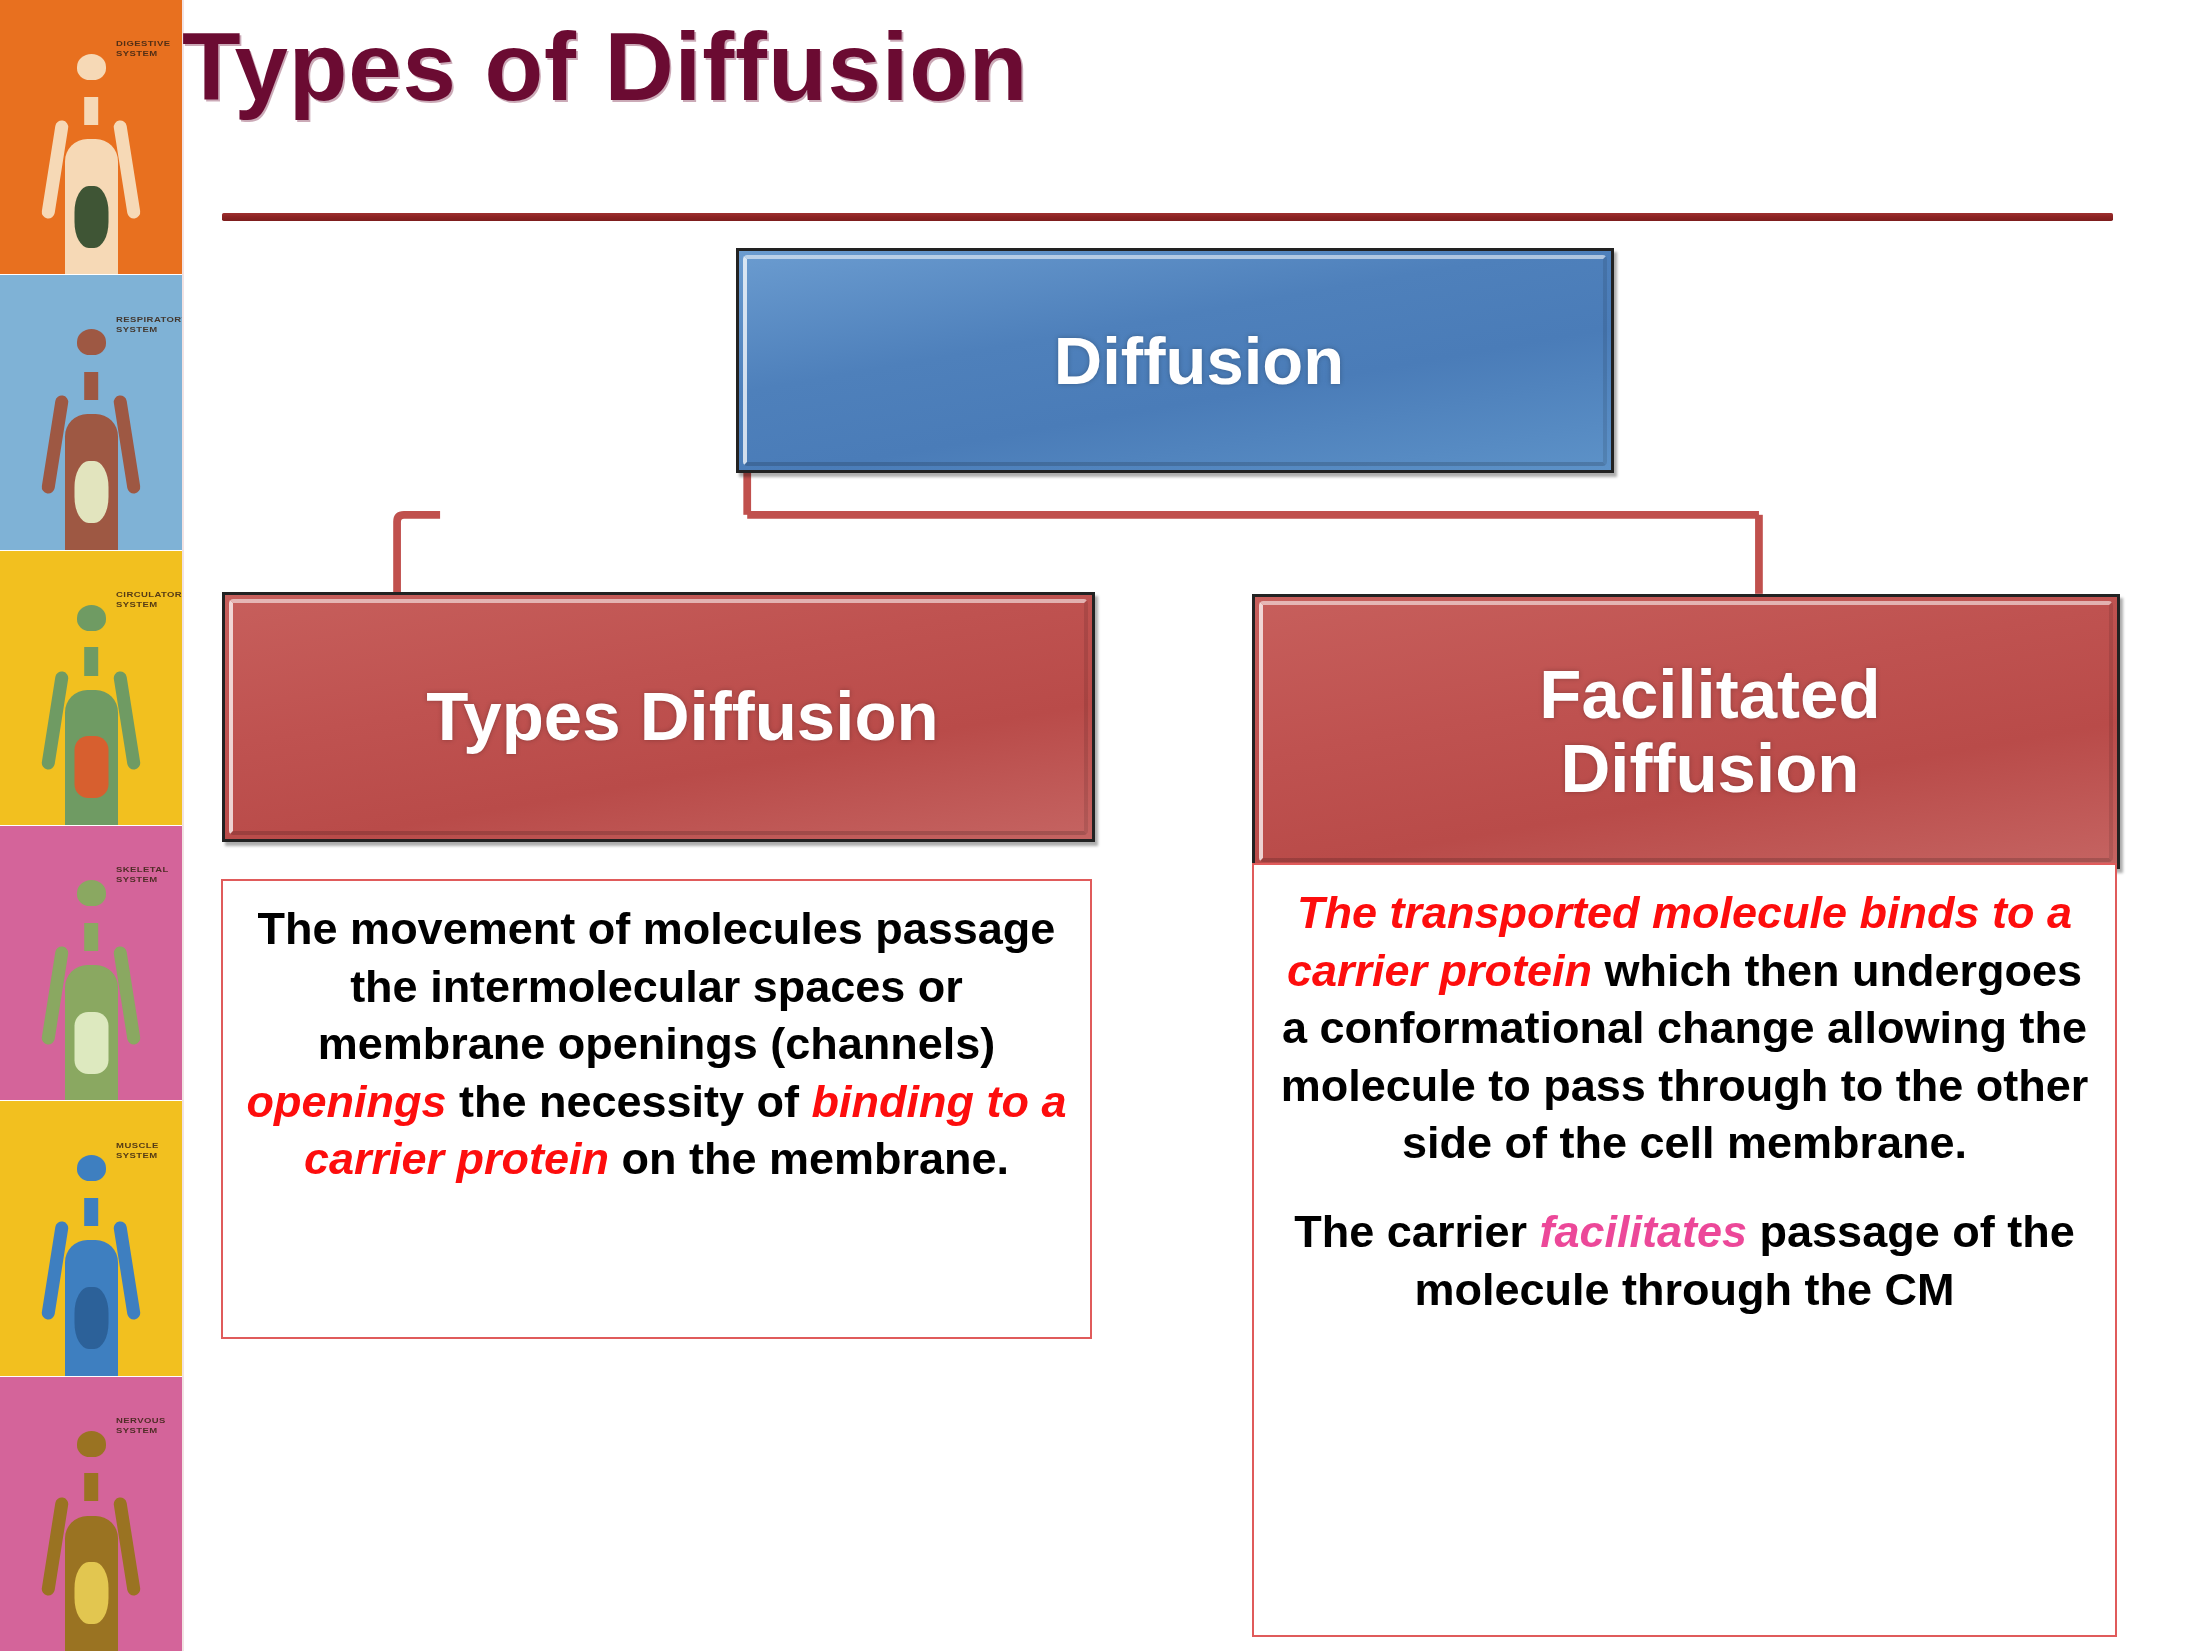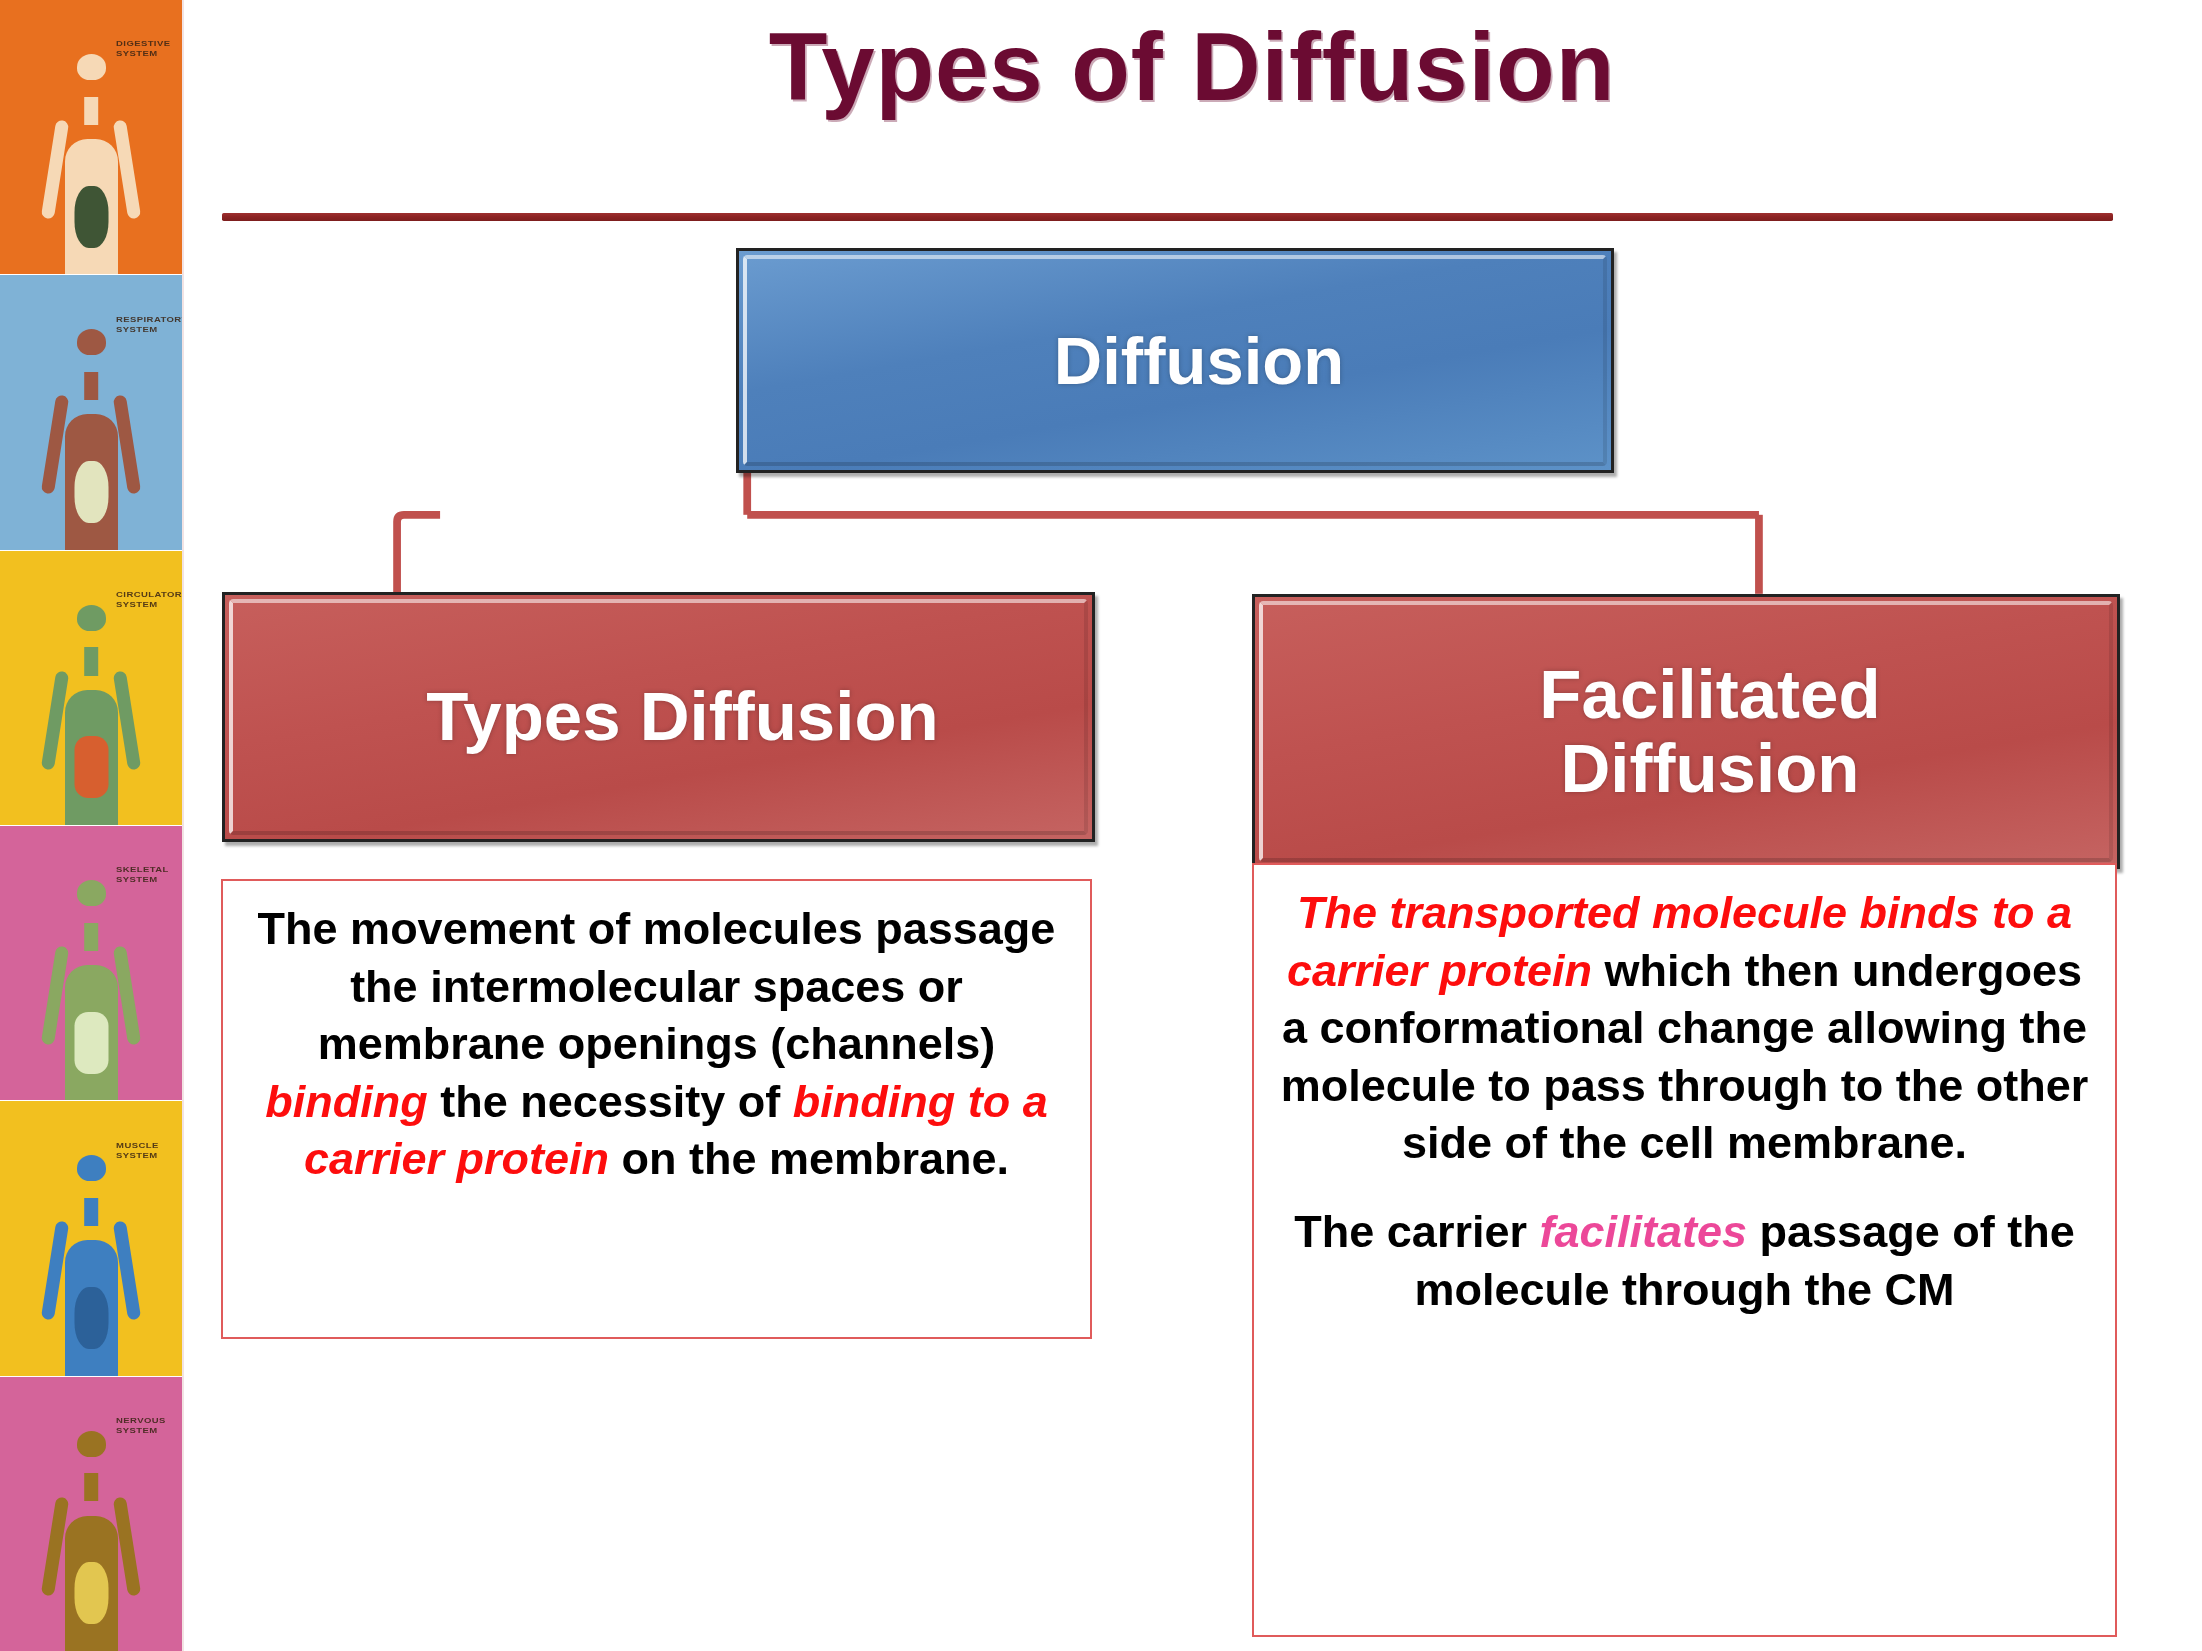"Types of Diffusion" #title { text-align: center -> left }
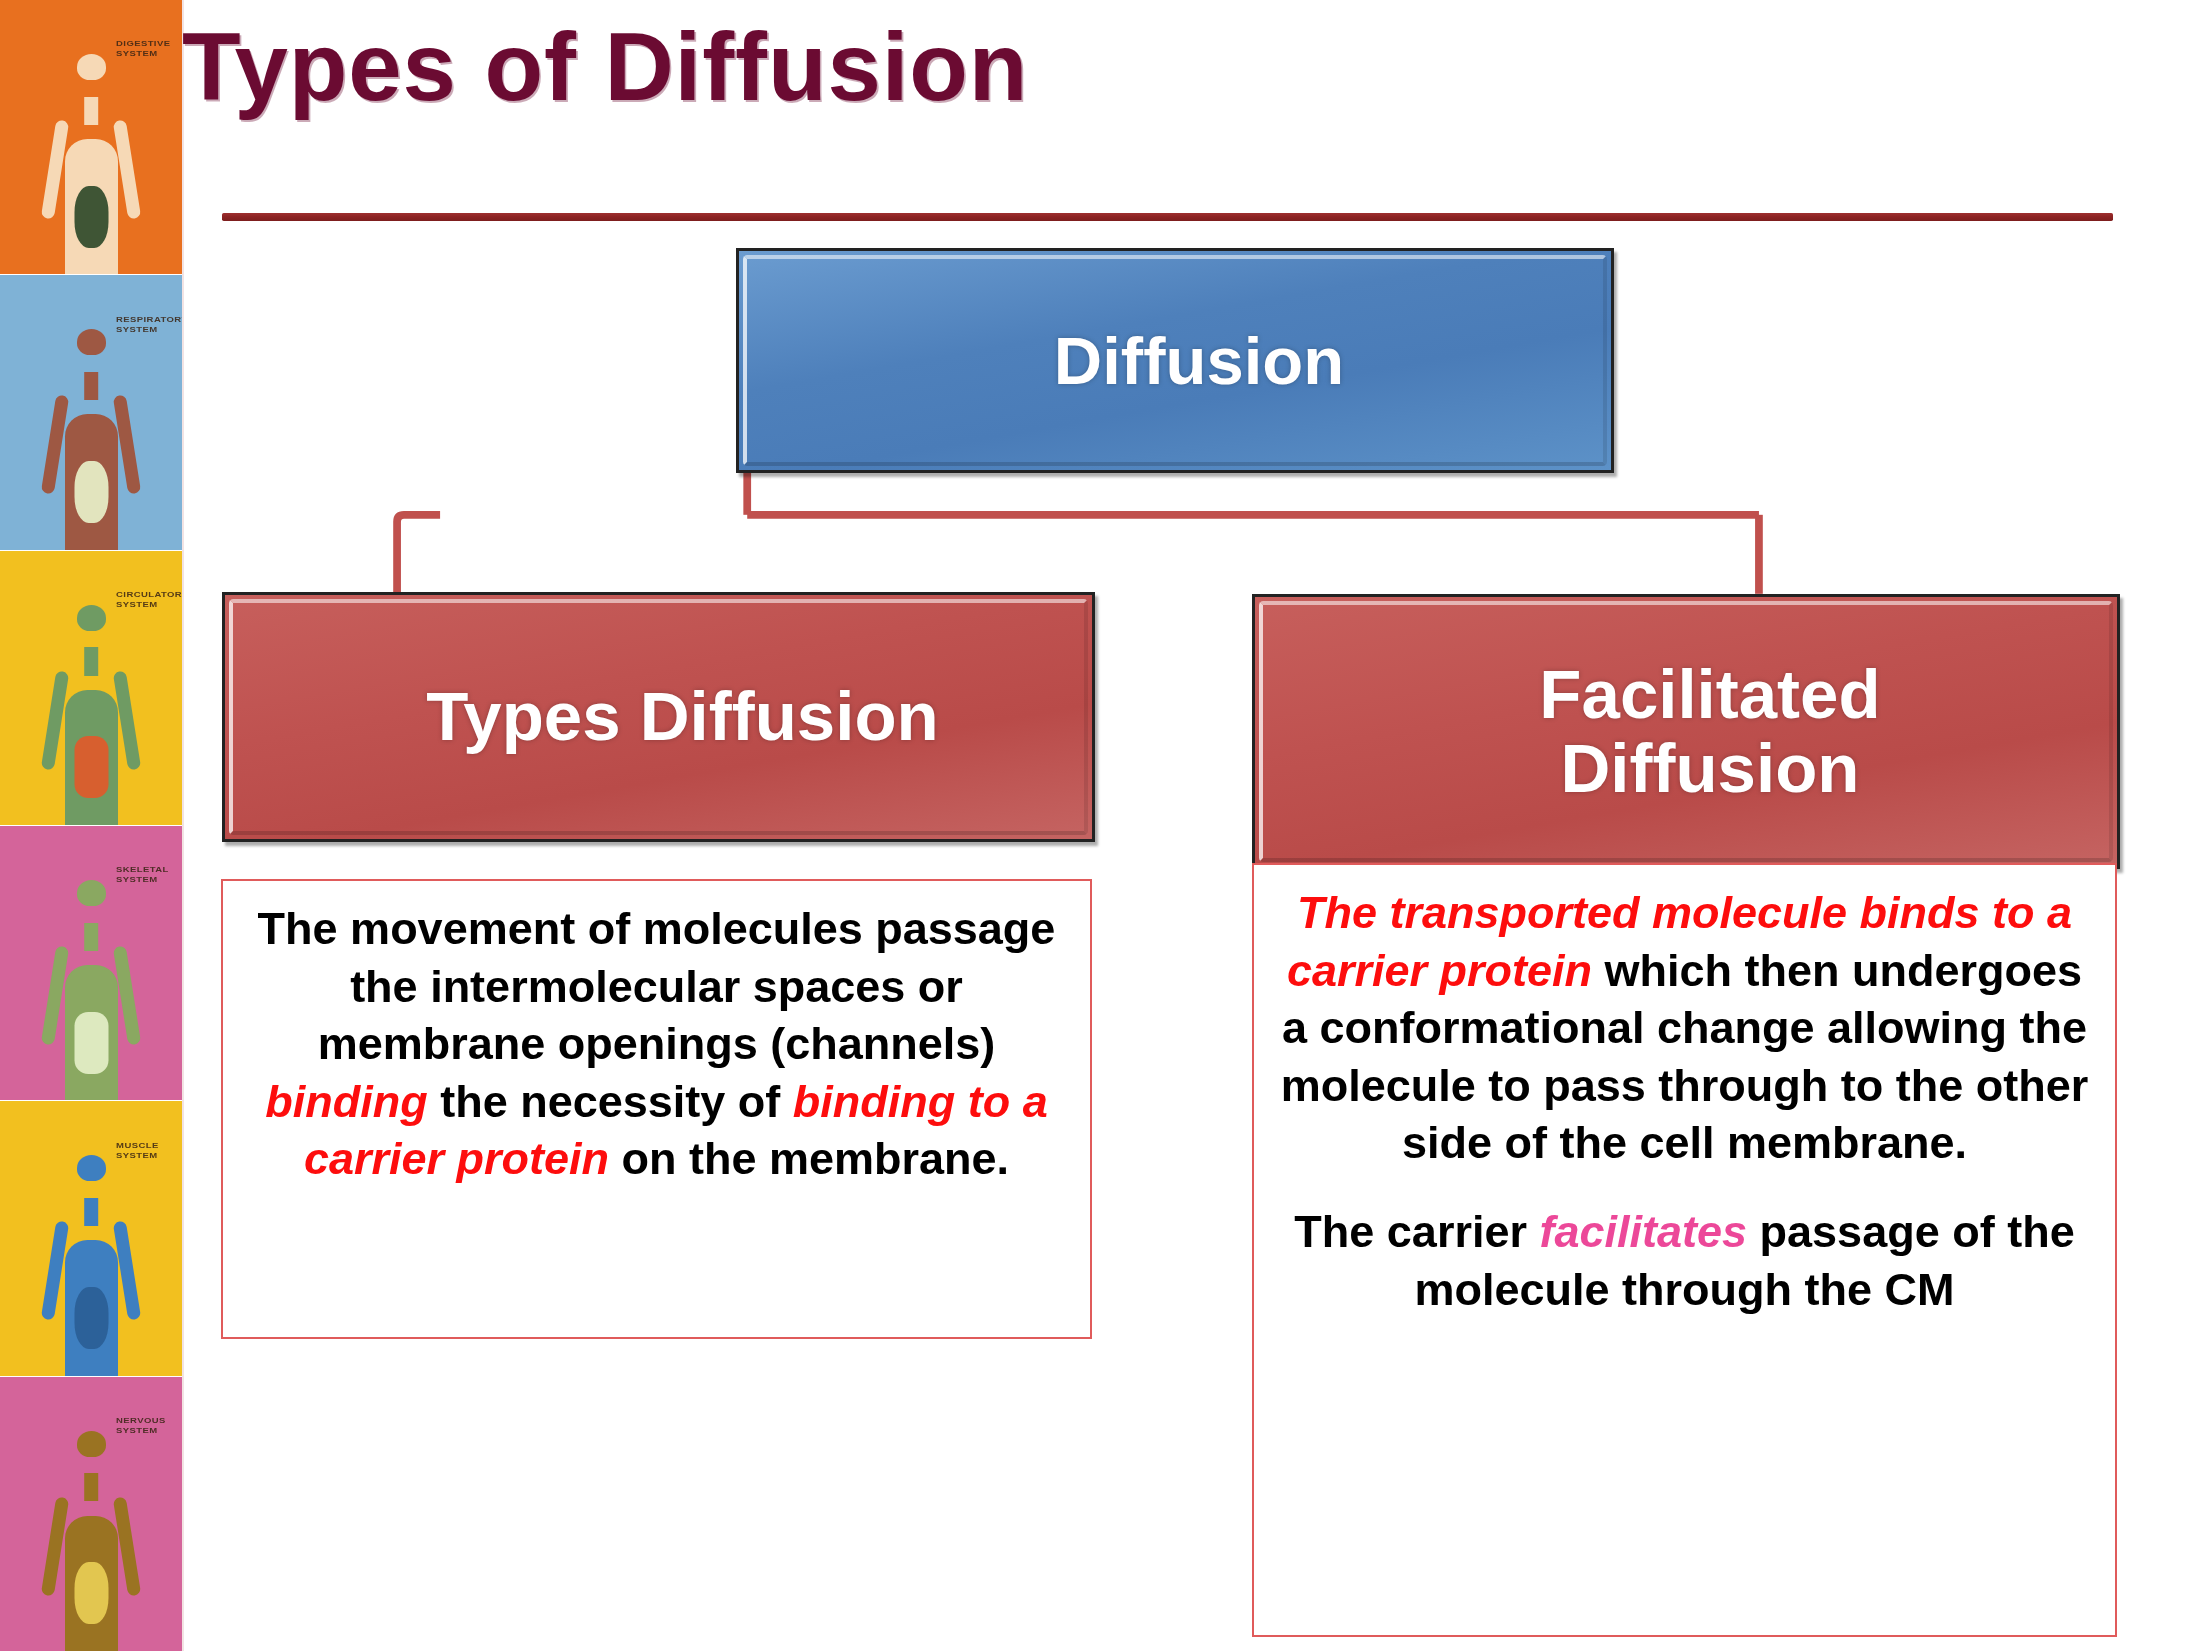"binding" span.em-red { text: binding -> openings }
